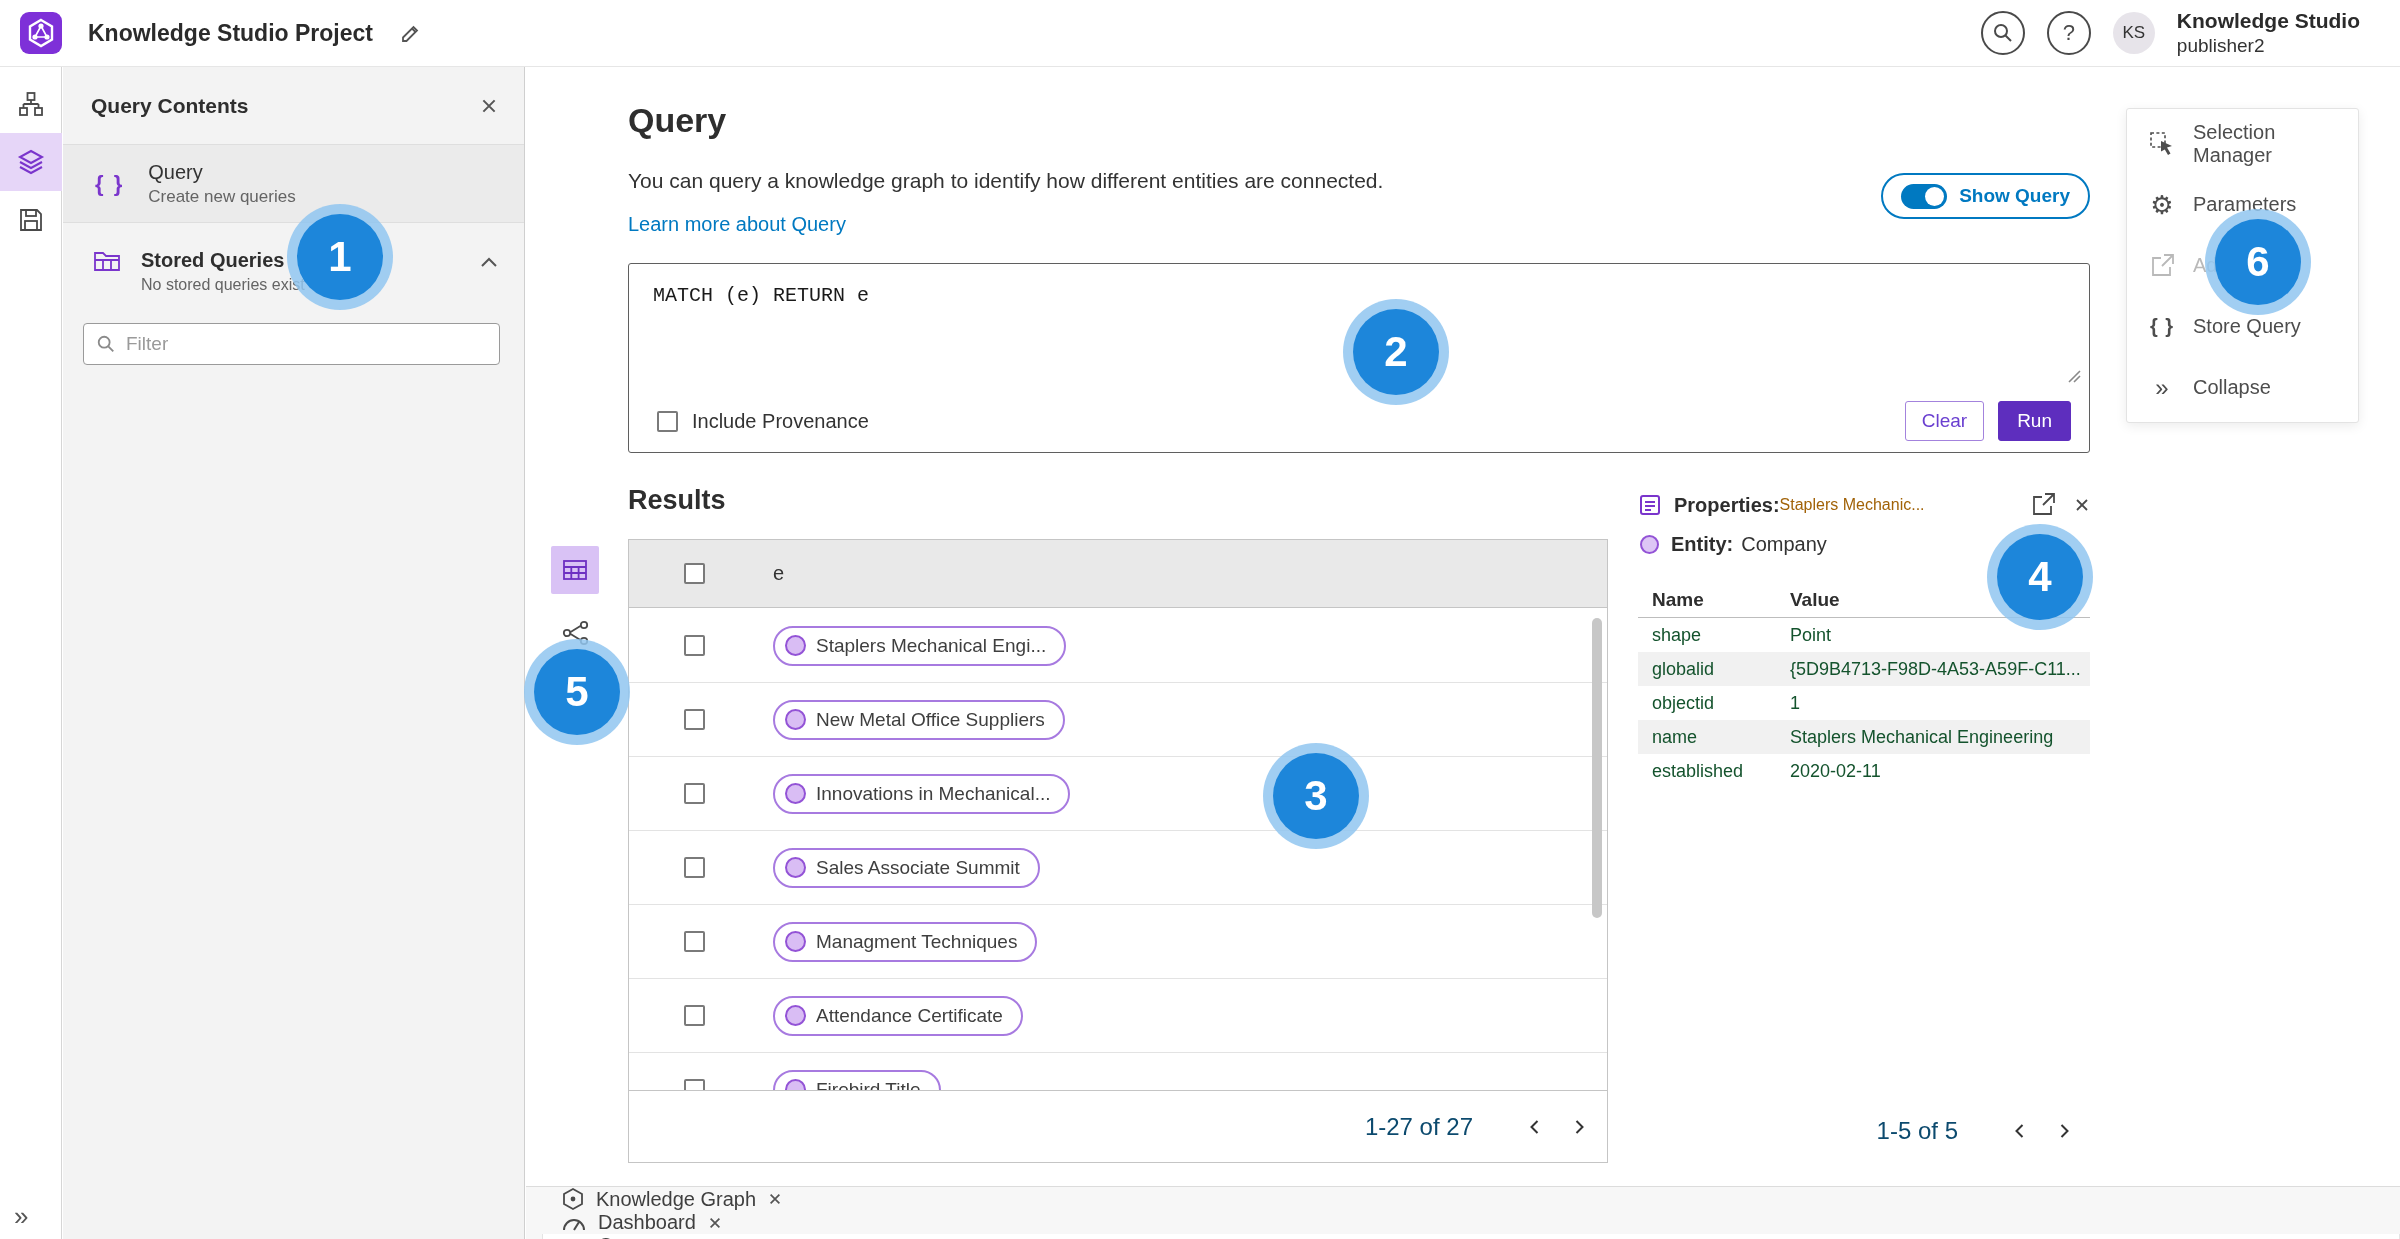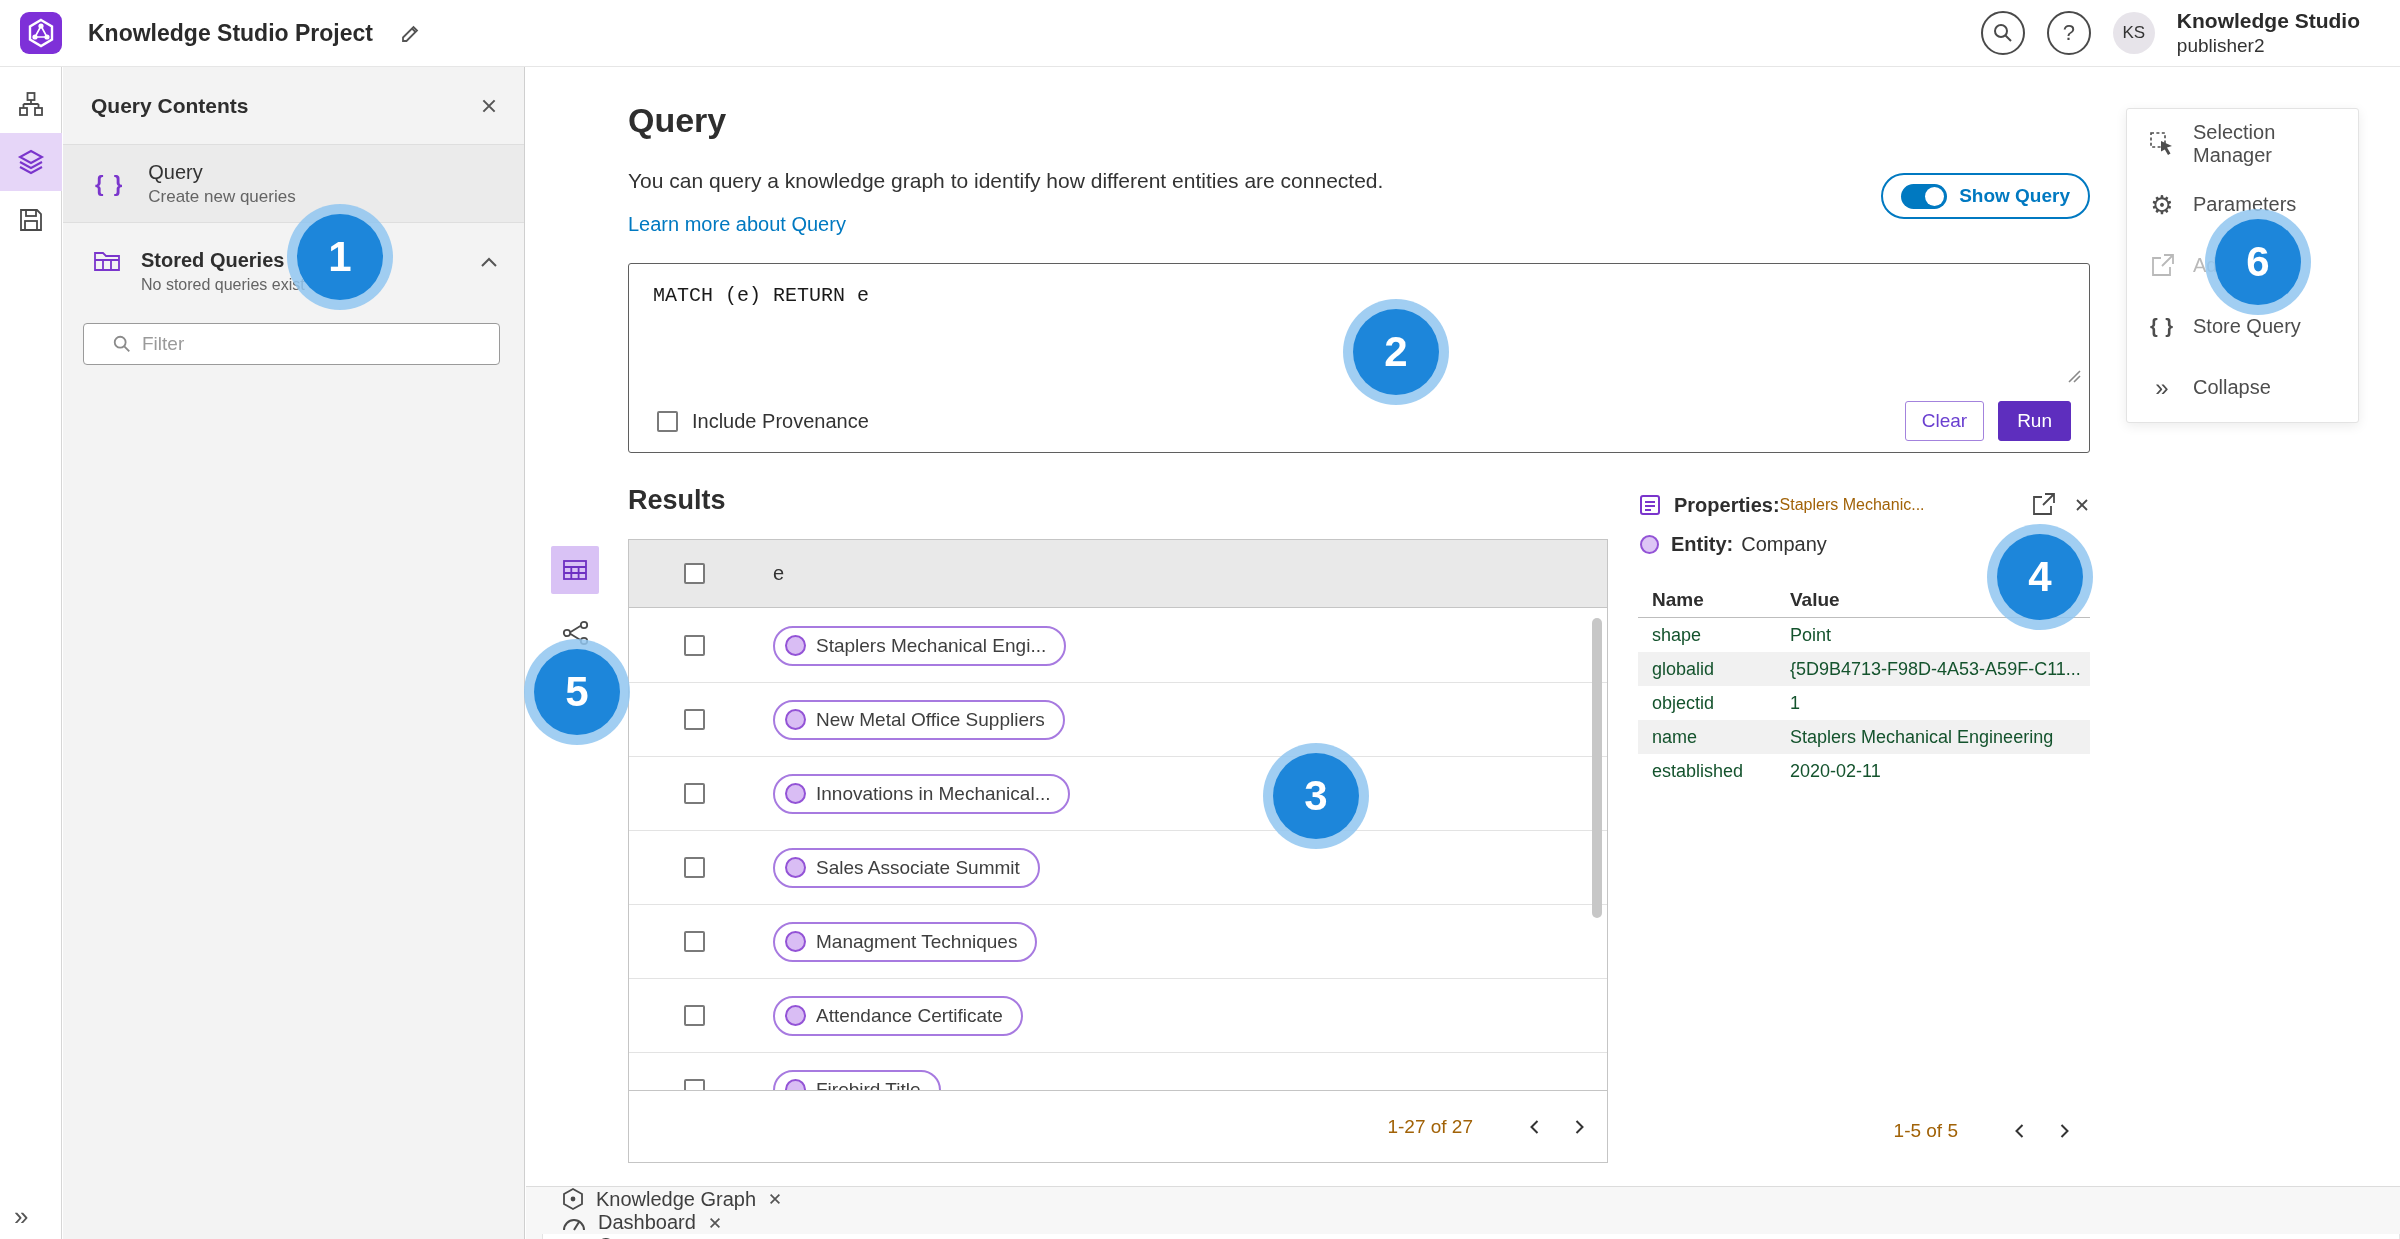"Filter" .lp-filter { padding: 0 28px -> 0 12px }
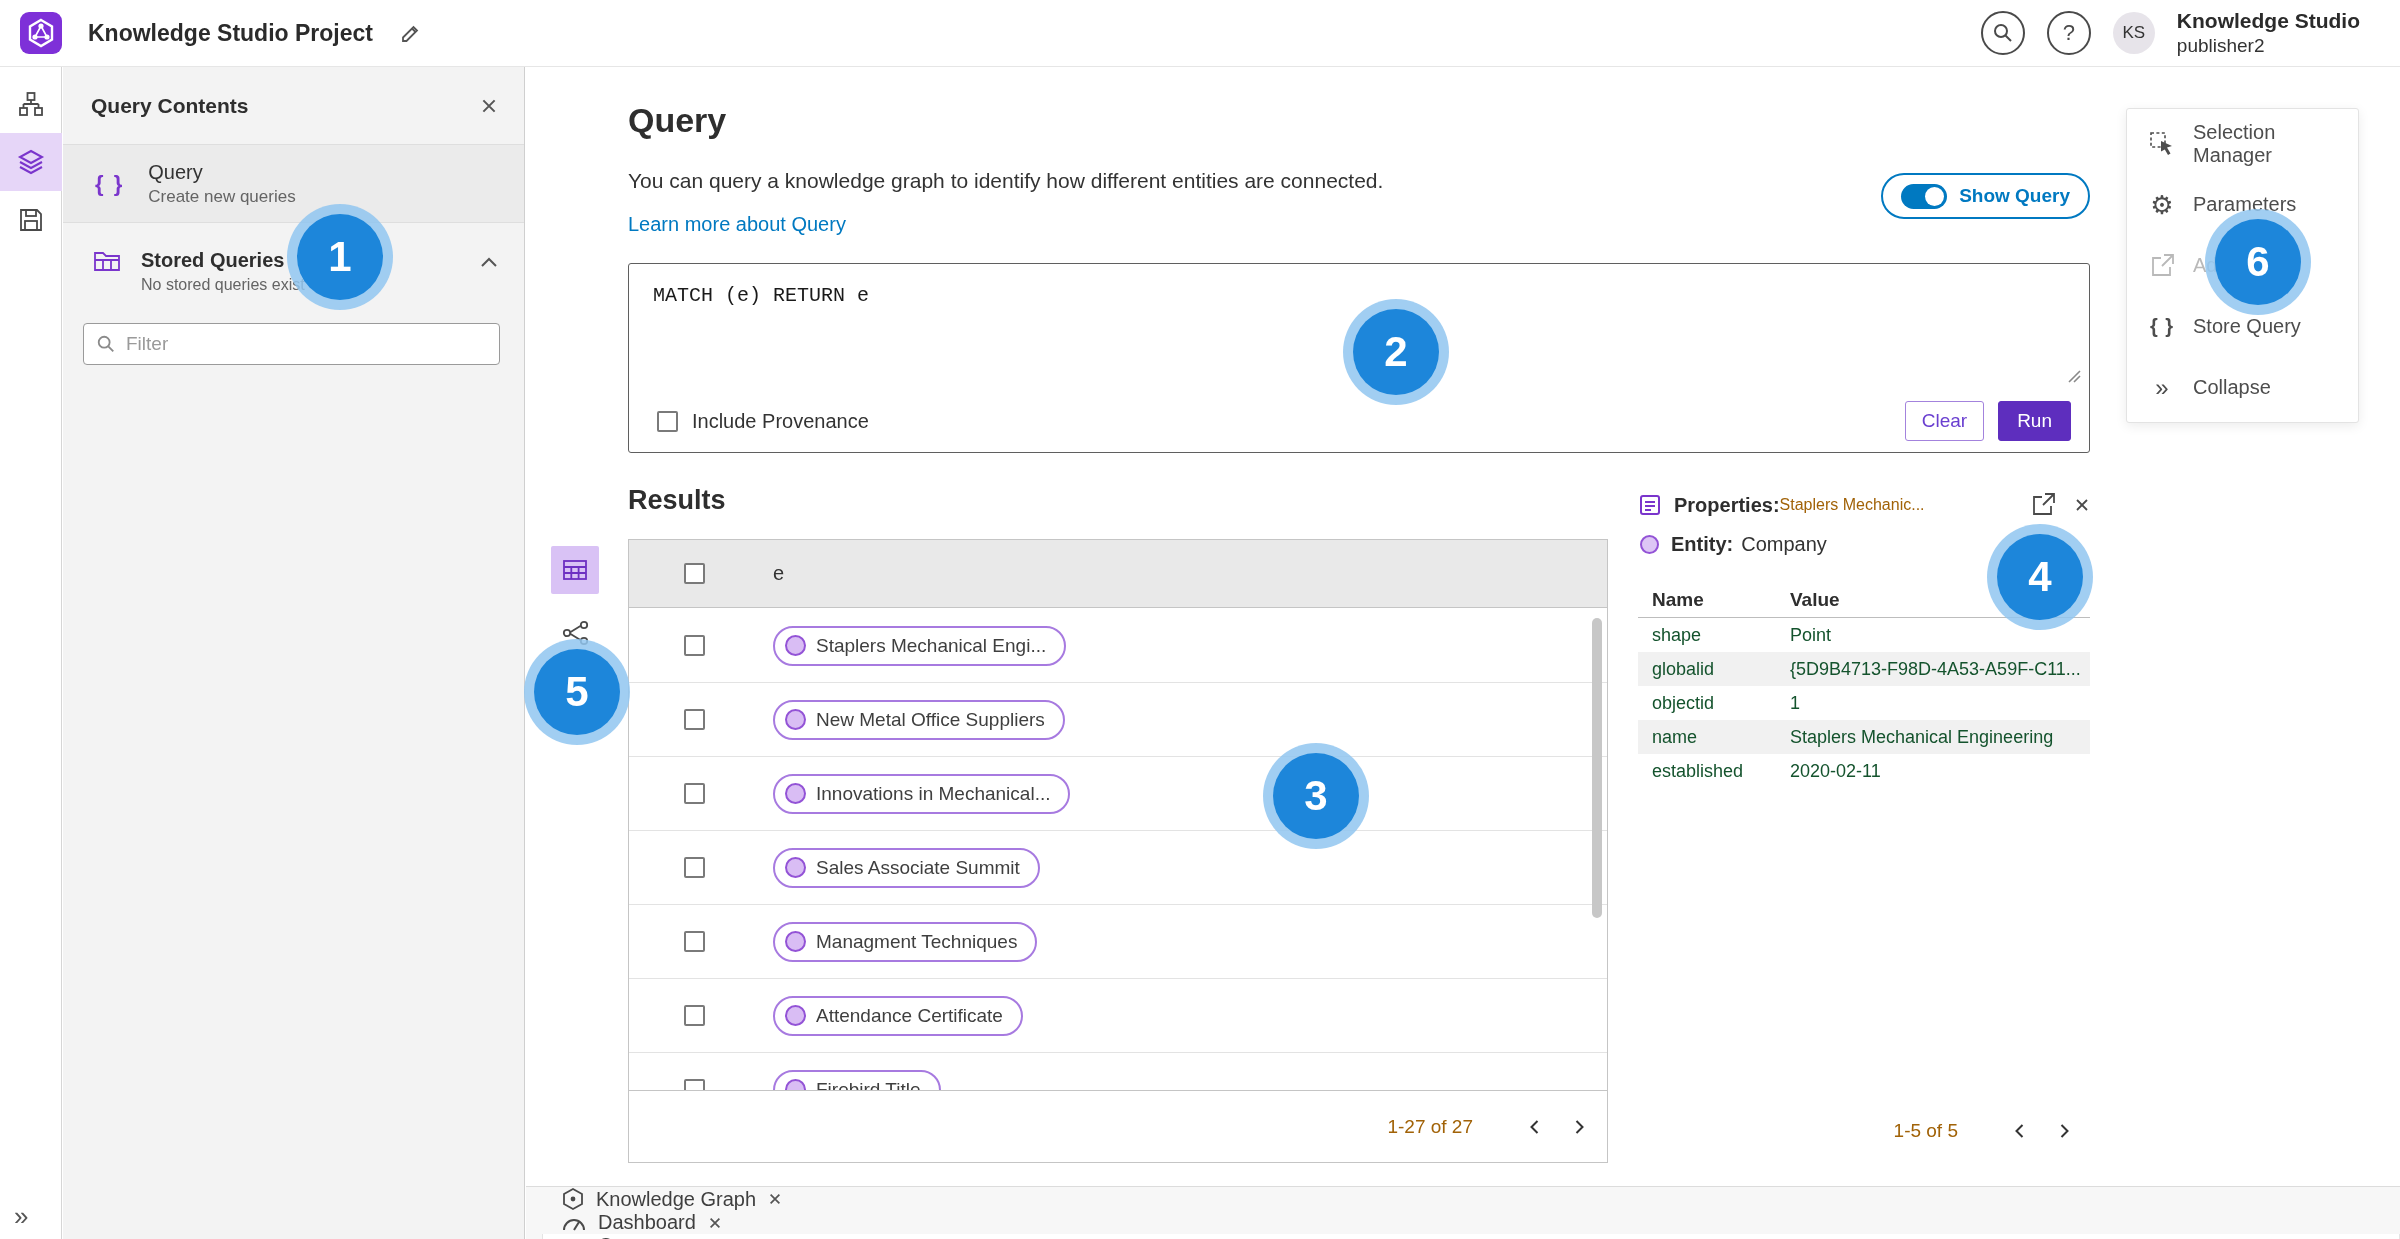"1-27 of 27" .pg-text { color: #a16207 -> #0c4a6e; font-size: 19px -> 24px }
